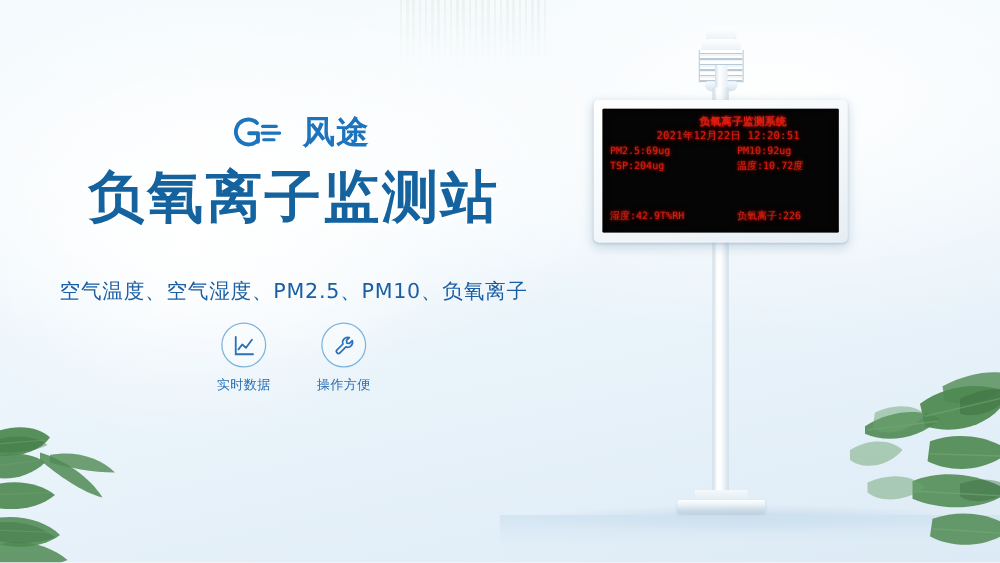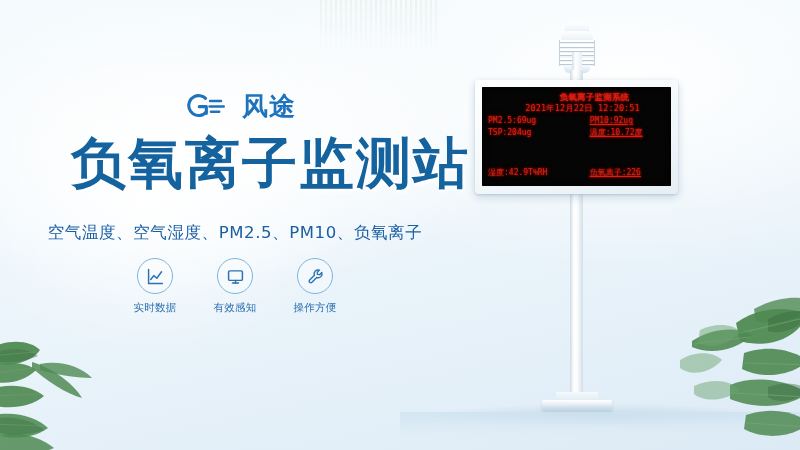"PM10:92ug" .led-row .cell-r { text-decoration: underline -> none }
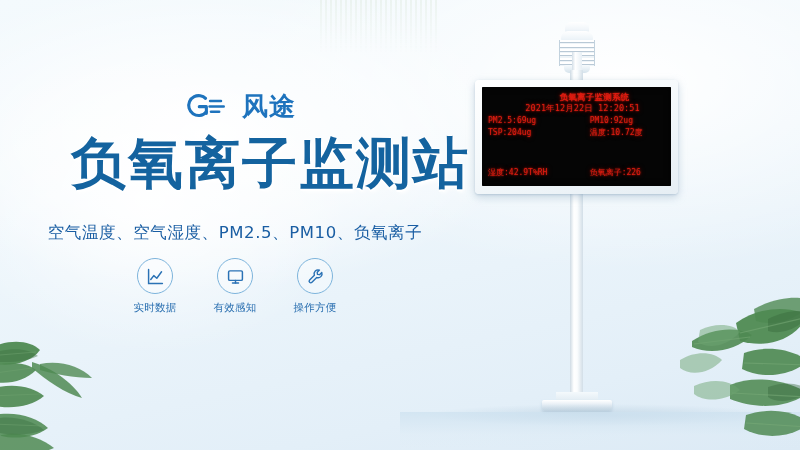"负氧离子监测站" #main-title { font-size: 55px -> 45px; text-align: right -> center }
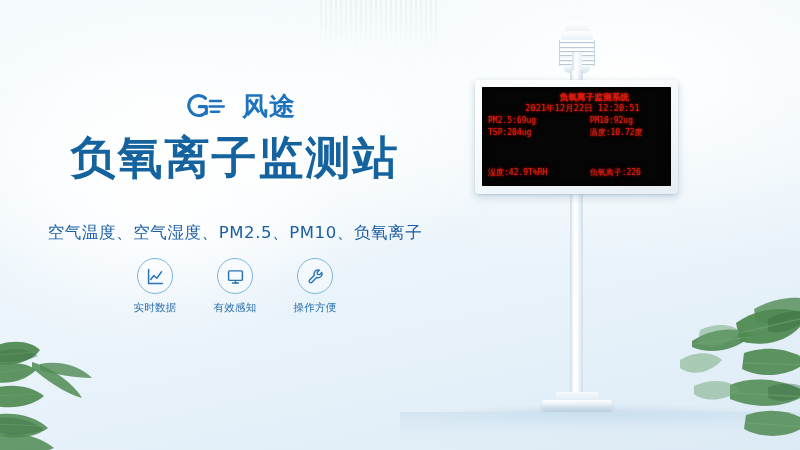"有效感知" div.feature { html: <div> <div> <svg> <rect></rect> <path></path> <path></path> </svg> </div> <div>有效感知</div> </div> -> none }
